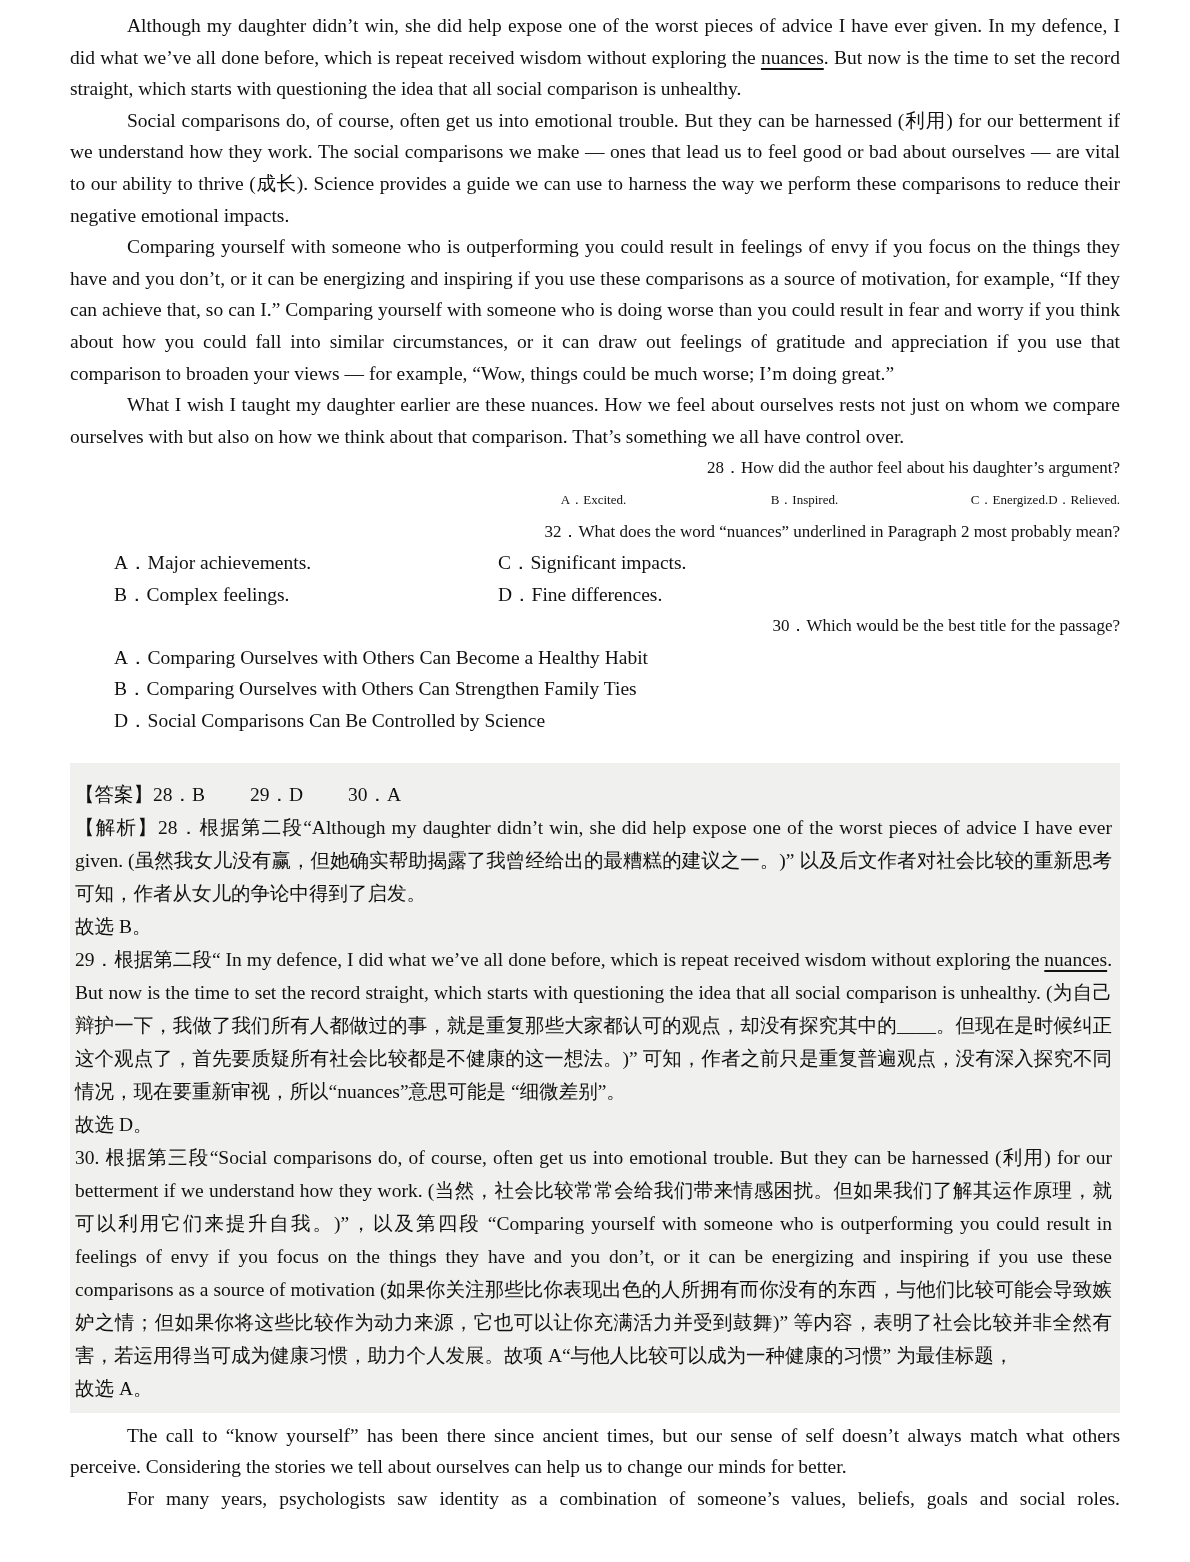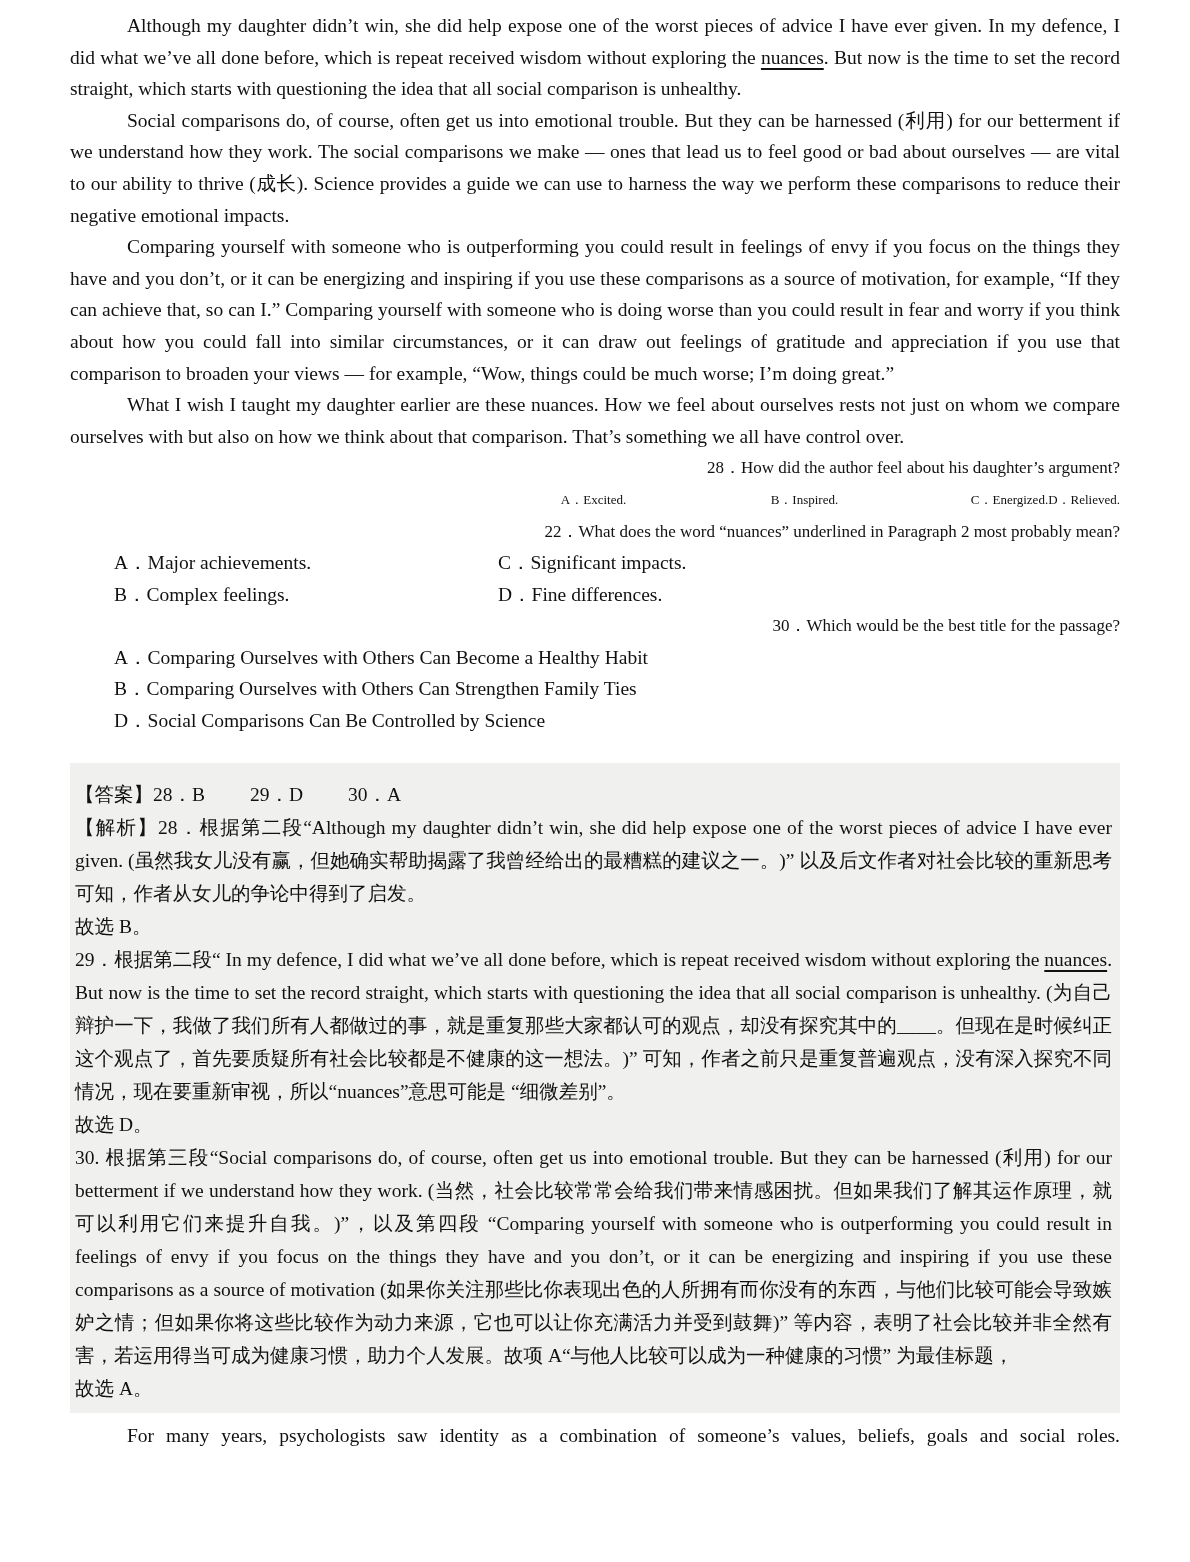"22．What does the word “nuances”" p.qtext { text: 22 -> 32 }
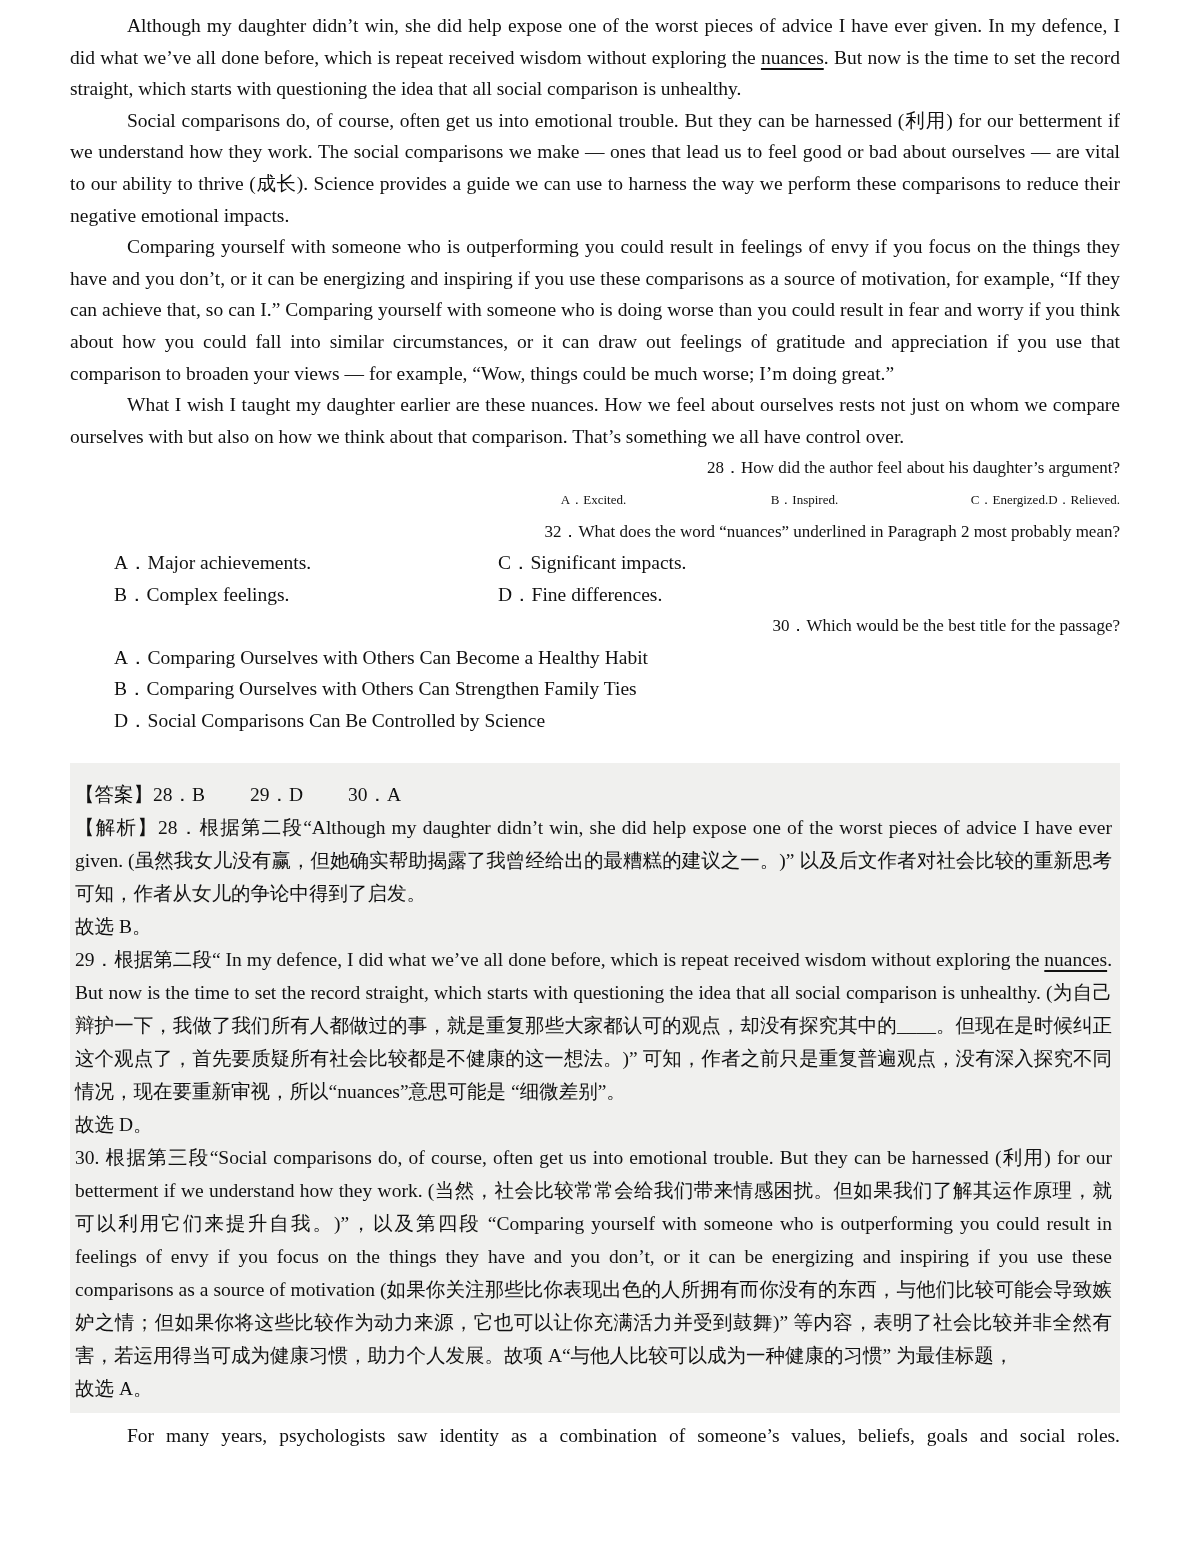"The call to “know yourself”" p.para { html: none -> <p>The call to “know yourself” has been there since ancient times, but our sense of self doesn’t always match what others perceive. Considering the stories we tell about ourselves can help us to change our minds for better.</p> }
